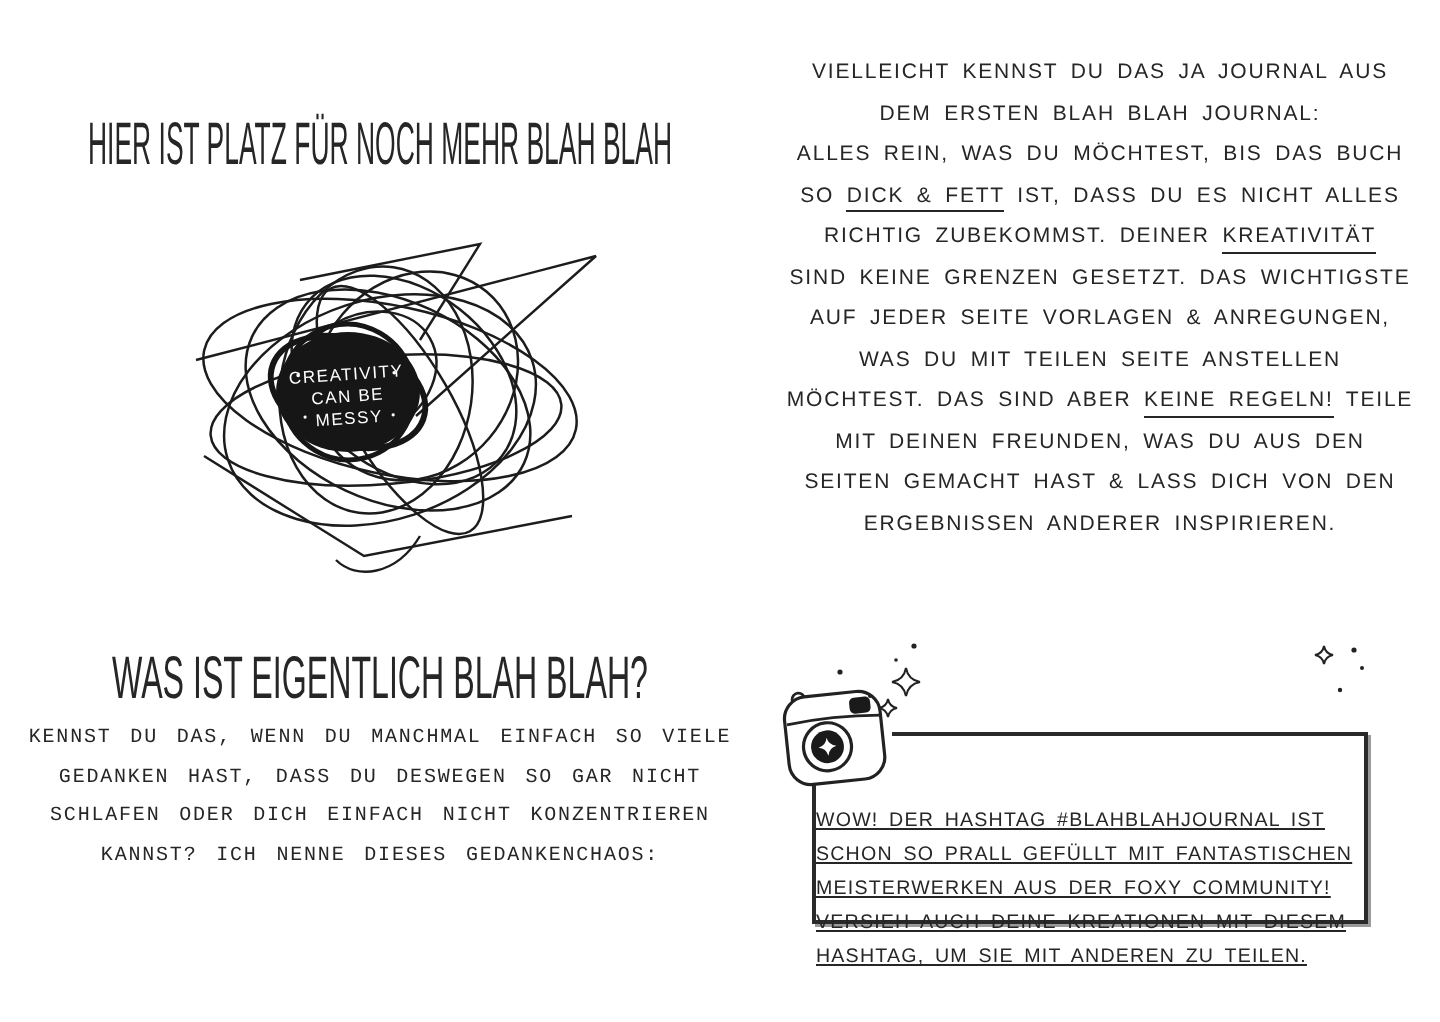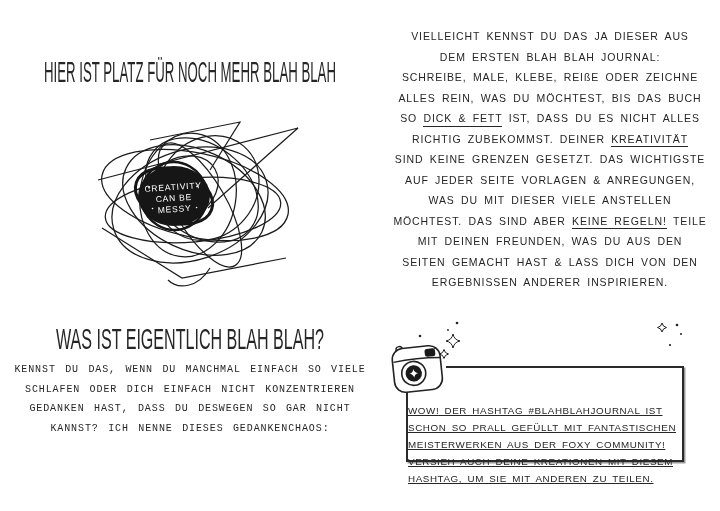"VIELLEICHT KENNST DU DAS JA" span { text: DIESER -> JOURNAL }
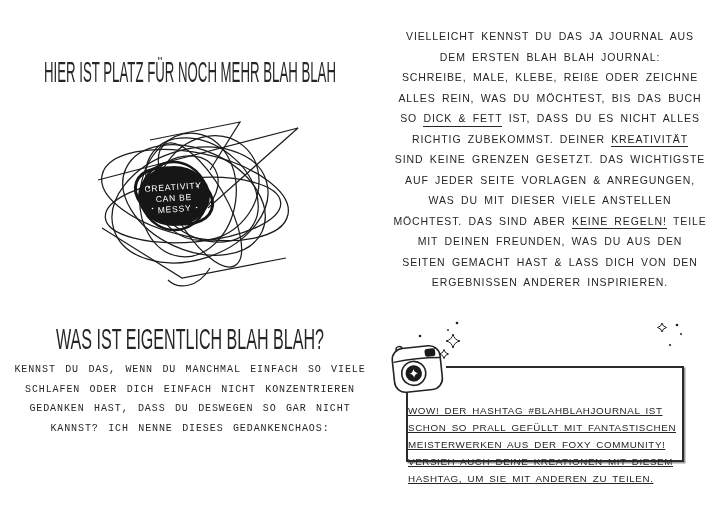"SCHREIBE, MALE, KLEBE, REIßE ODER" div.line { html: <div><span>SCHREIBE, MALE, KLEBE, REIßE ODER ZEICHNE</span></div> -> none }
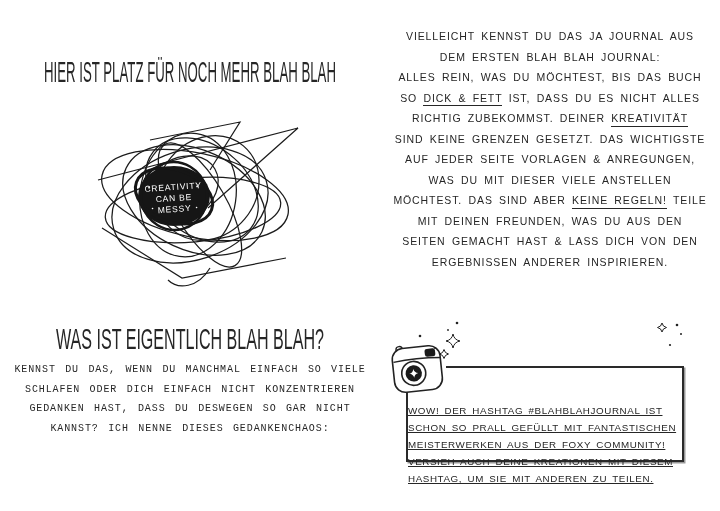"WAS DU MIT DIESER VIELE" span { text: DIESER VIELE -> TEILEN SEITE }
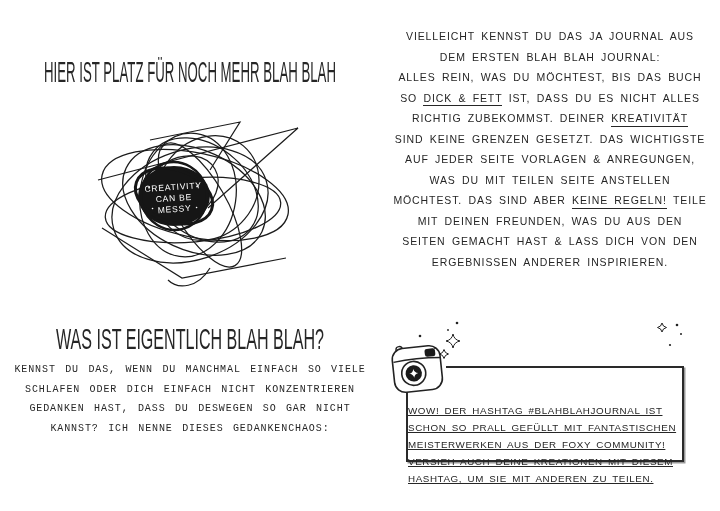"SCHLAFEN ODER DICH EINFACH NICHT" div.line { order: before "GEDANKEN HAST, DASS DU DESWEGEN" -> after "GEDANKEN HAST, DASS DU DESWEGEN" }
